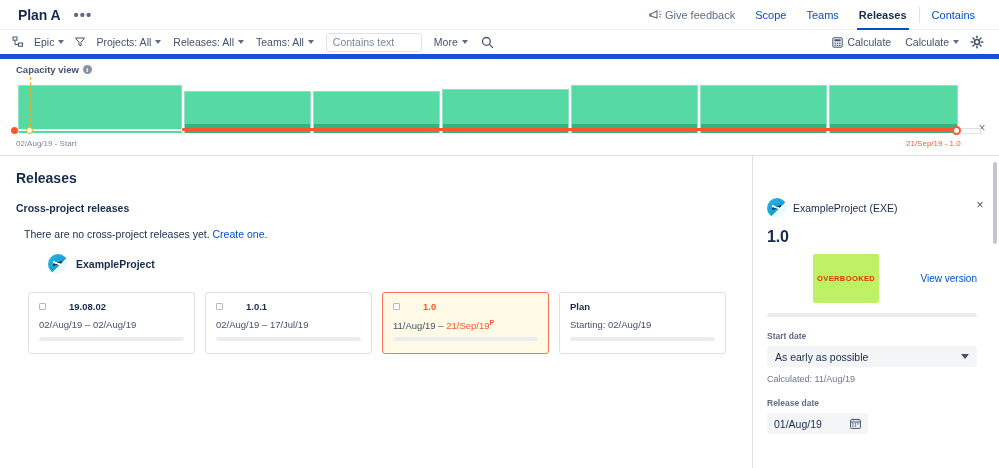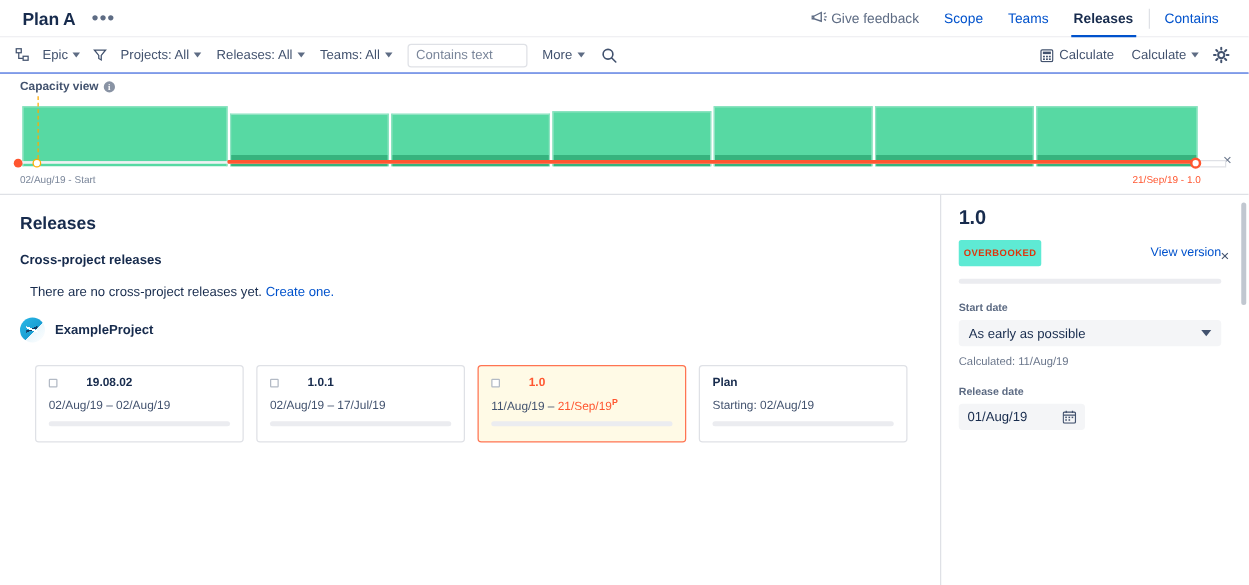"Epic" .filterbar { border-bottom: 1px solid #1d4ed8 -> 5px solid #1d4ed8 }
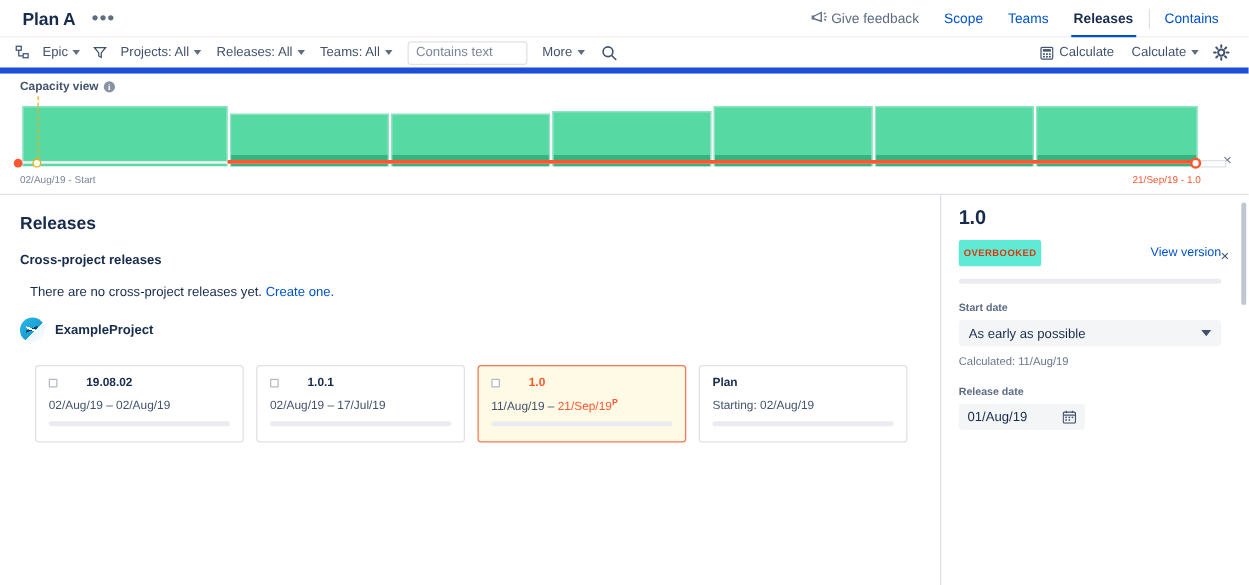"ExampleProject (EXE)" div.panel-head { html: none -> <div> <div></div> <span>ExampleProject (EXE)</span> </div> }
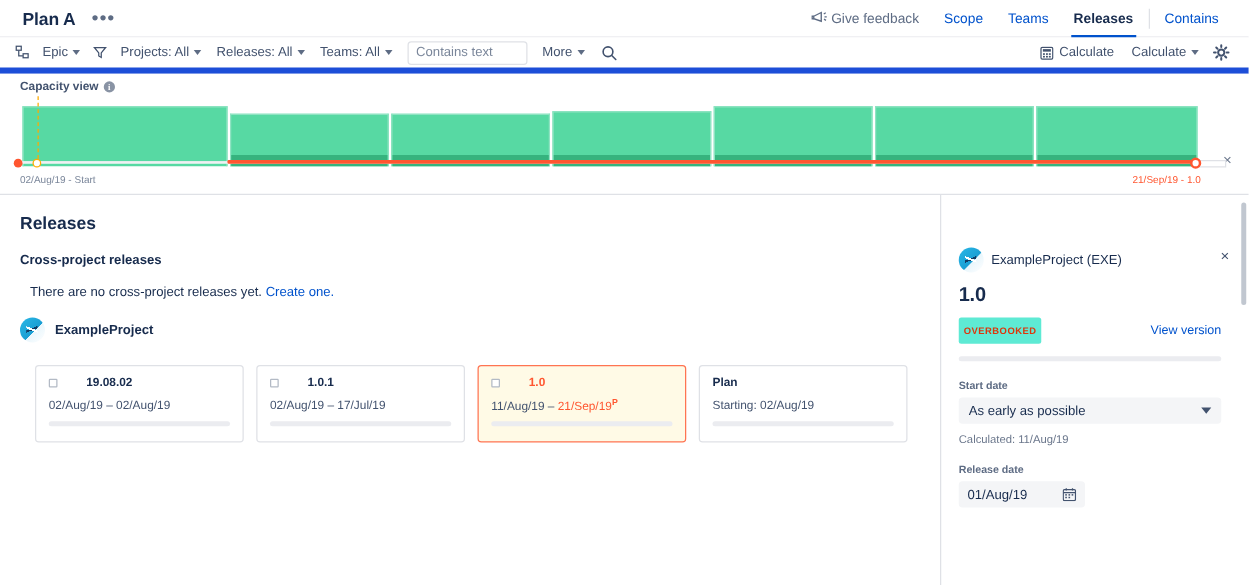"ExampleProject" .proj-row { margin-left: none -> 32px }
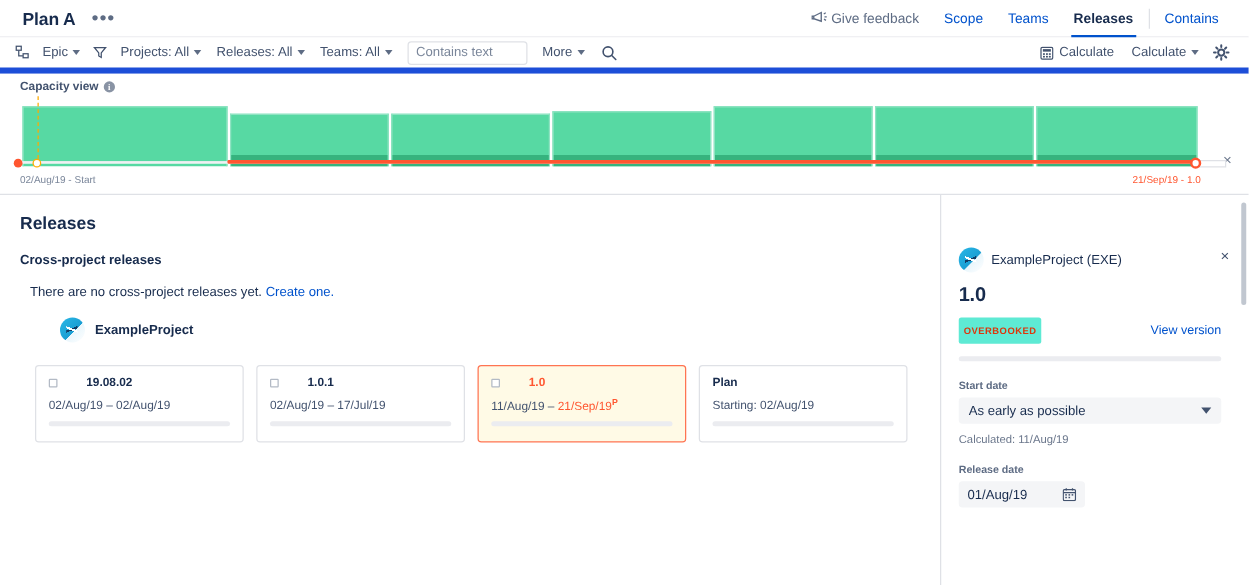"OVERBOOKED" .badge { background: #5eead4 -> #bef264; margin-left: none -> 46px; padding: 6px 4px -> 20px 4px }
